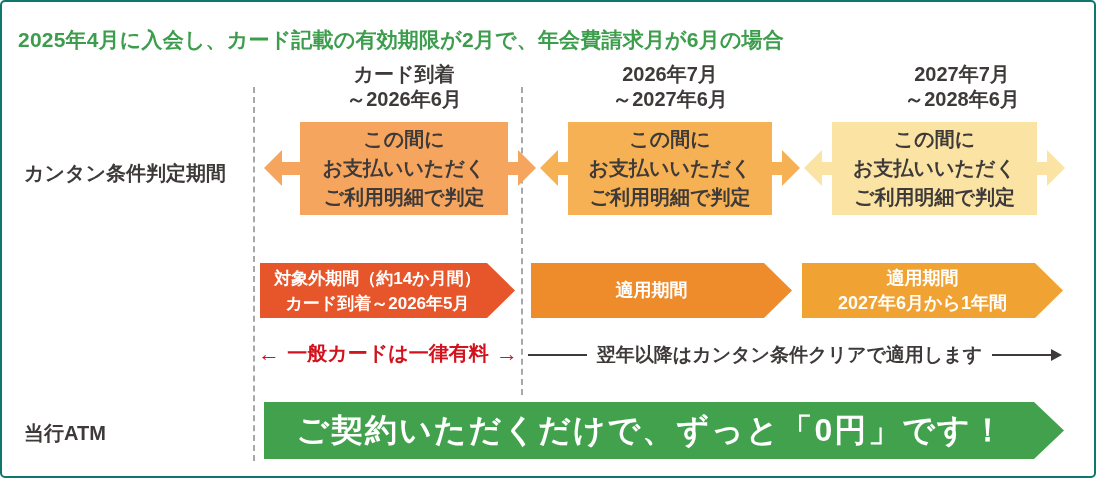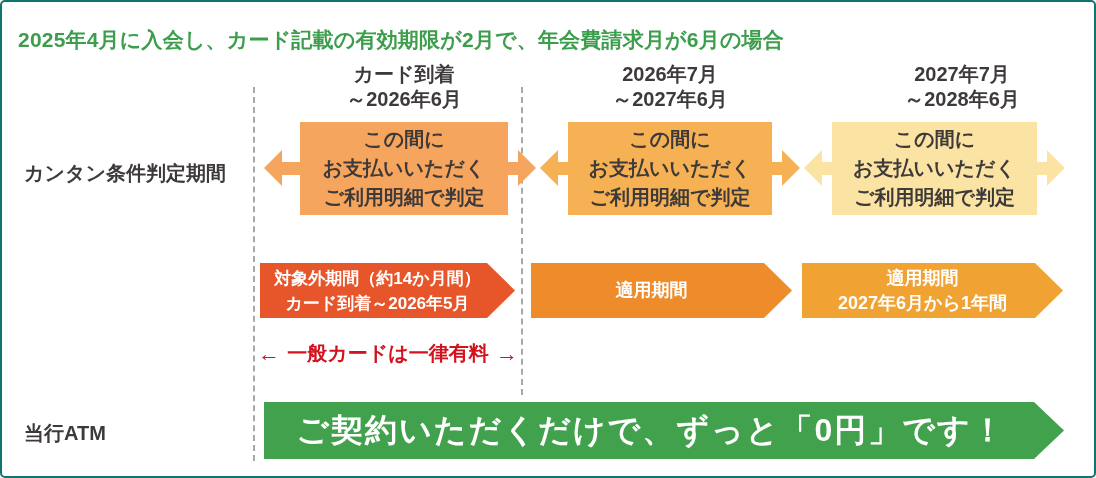"翌年以降はカンタン条件クリアで適用します" div.note-ap { html: none -> <div> <span></span> <span>翌年以降はカンタン条件クリアで適用します</span> <span></span> <span></span> </div> }
